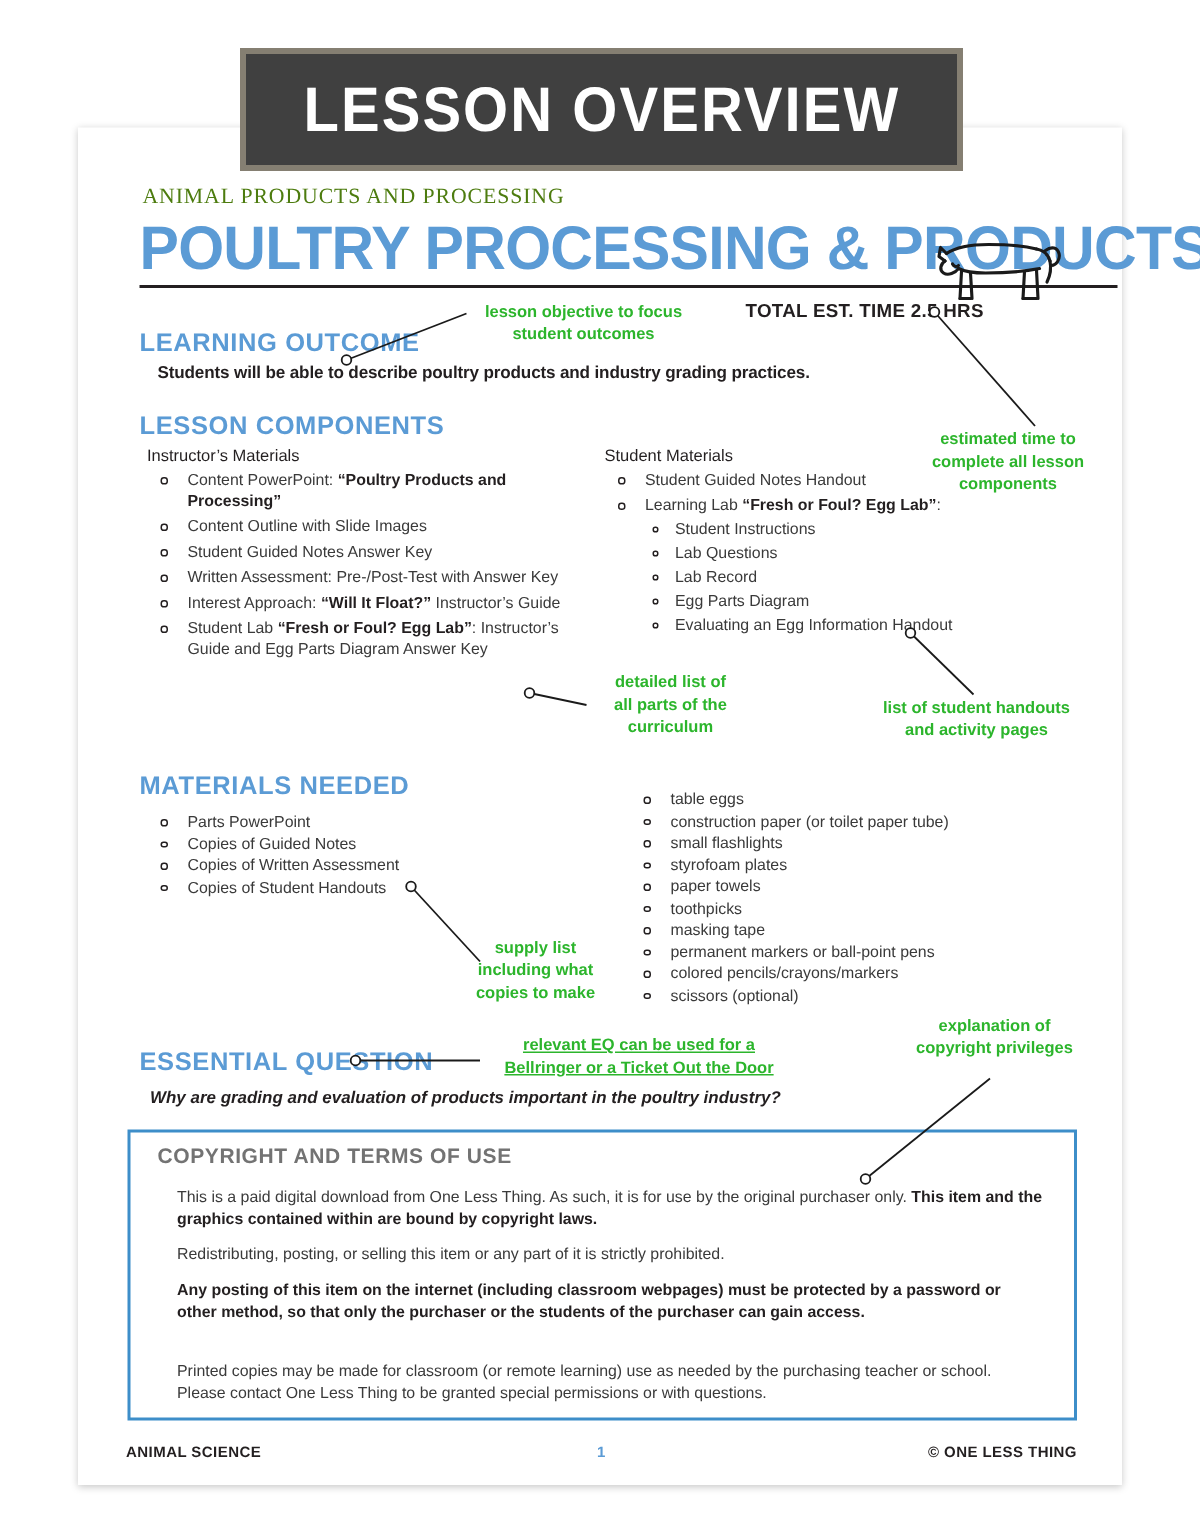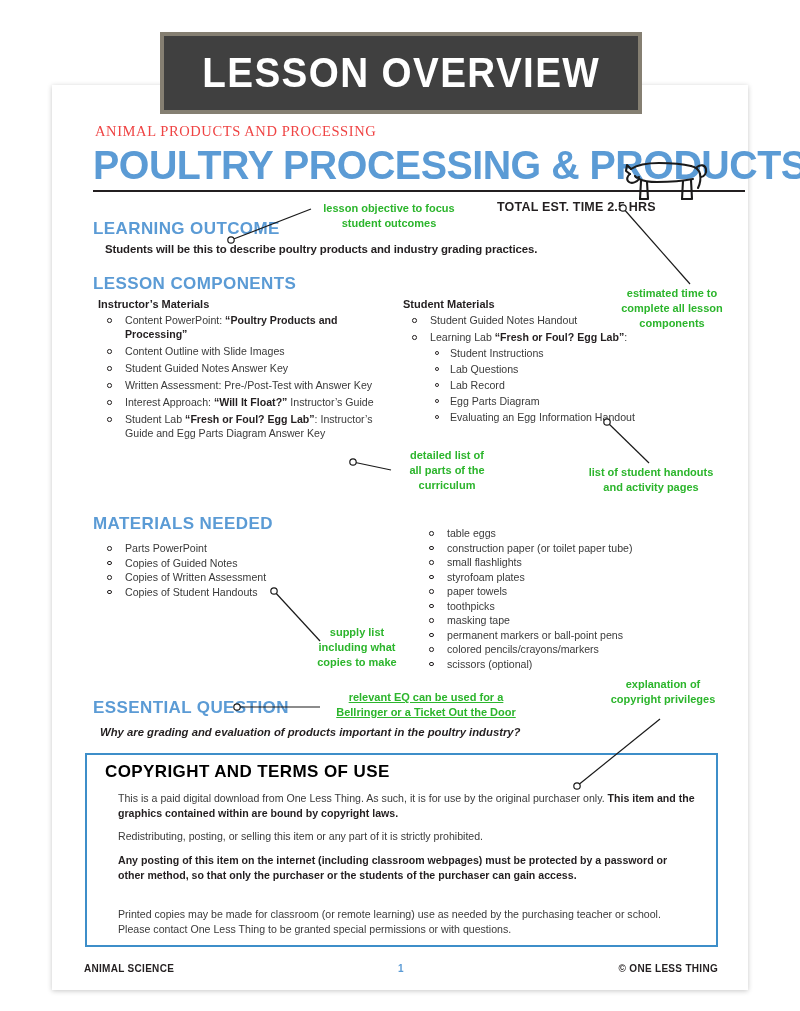"ANIMAL PRODUCTS AND PROCESSING" .eyebrow { color: #ef4444 -> #4d7c0f }
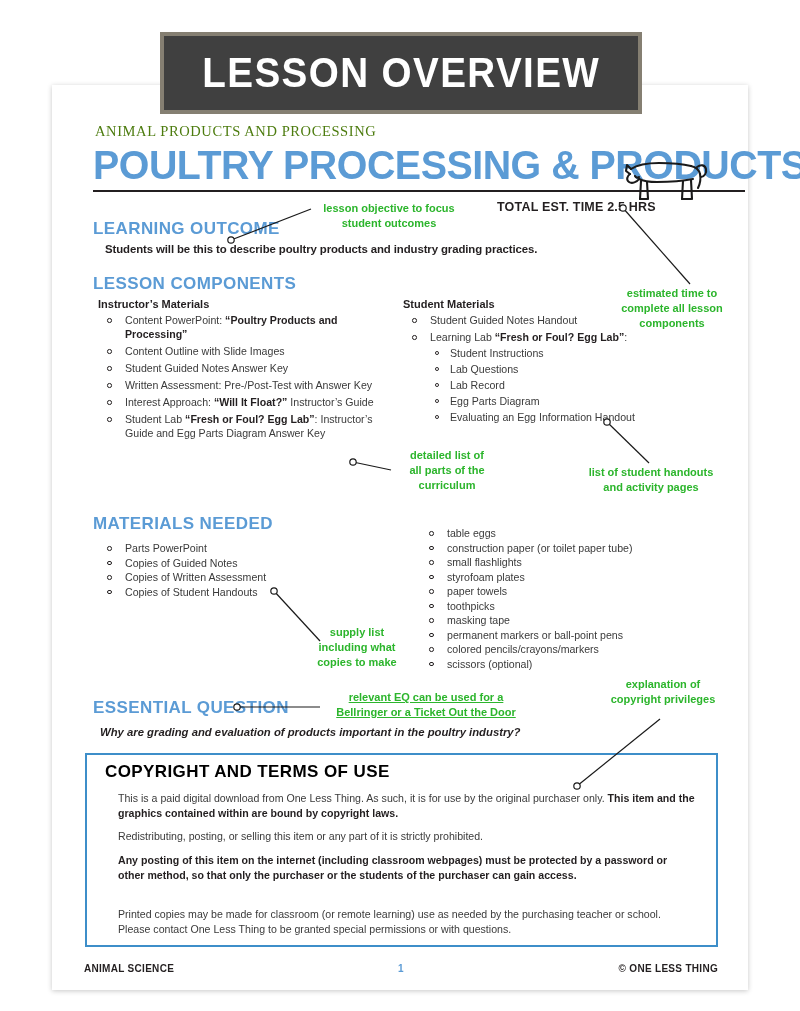"Students will be this to" div.outcome-line { text: this -> able }
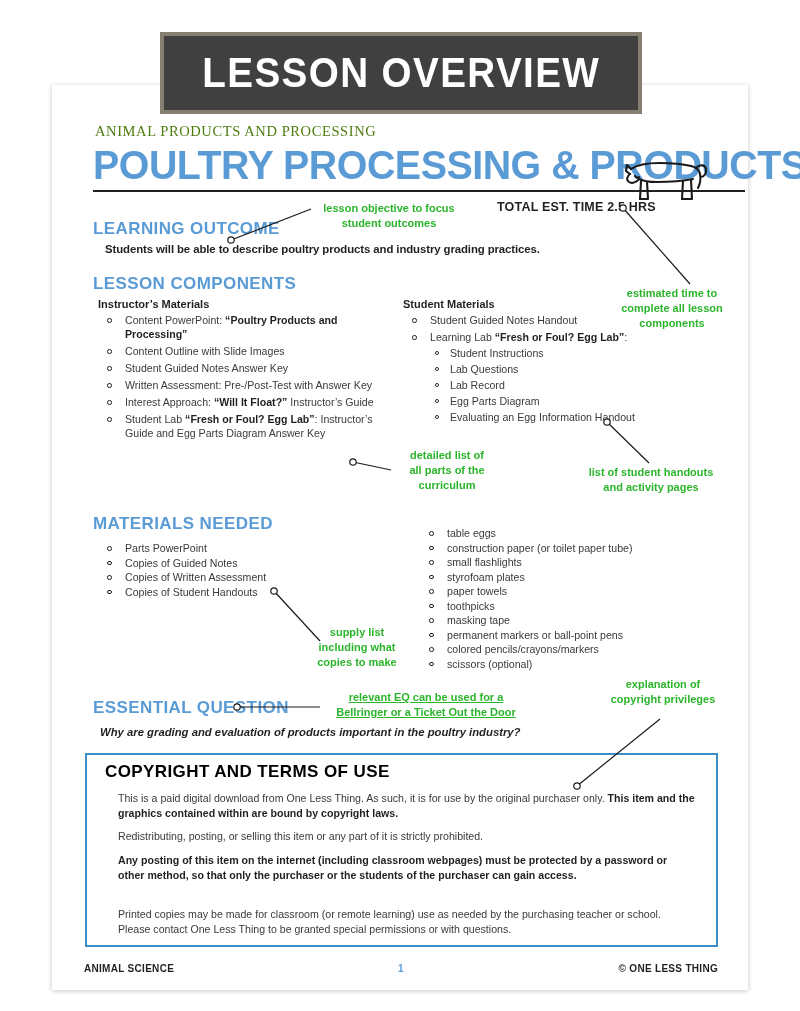"Instructor’s Materials" .col-title { font-weight: bold -> normal }
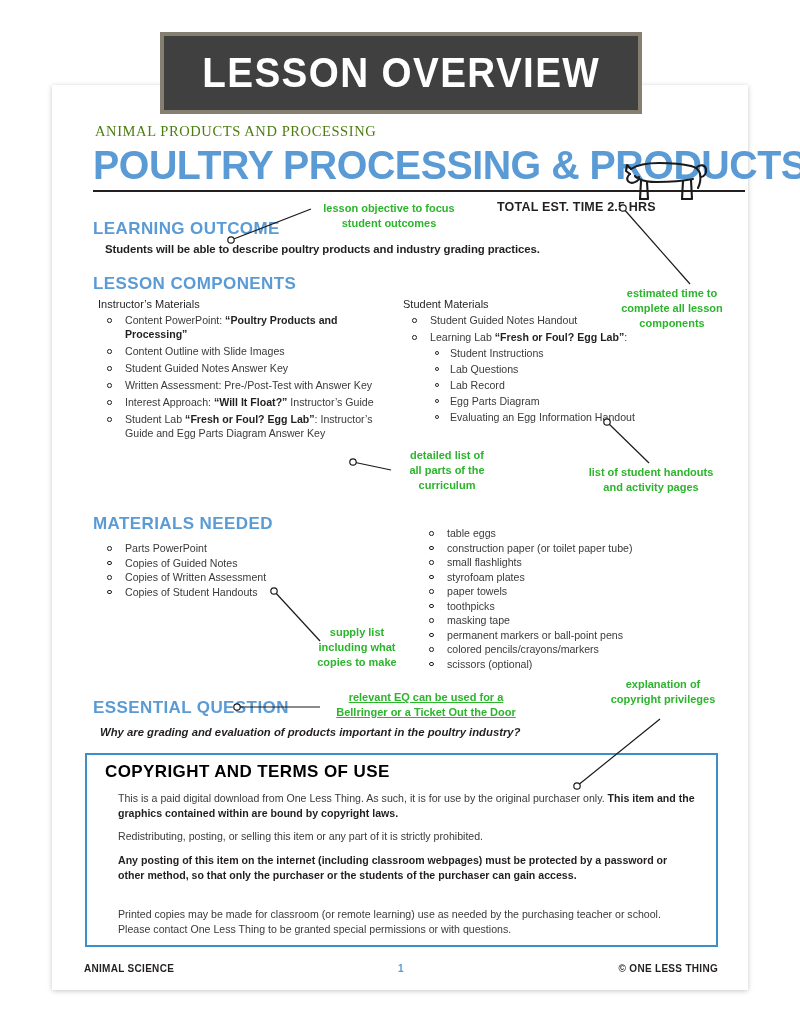"COPYRIGHT AND TERMS OF USE" #copyright-heading { color: #000000 -> #737373; font-size: 17px -> 14px }
